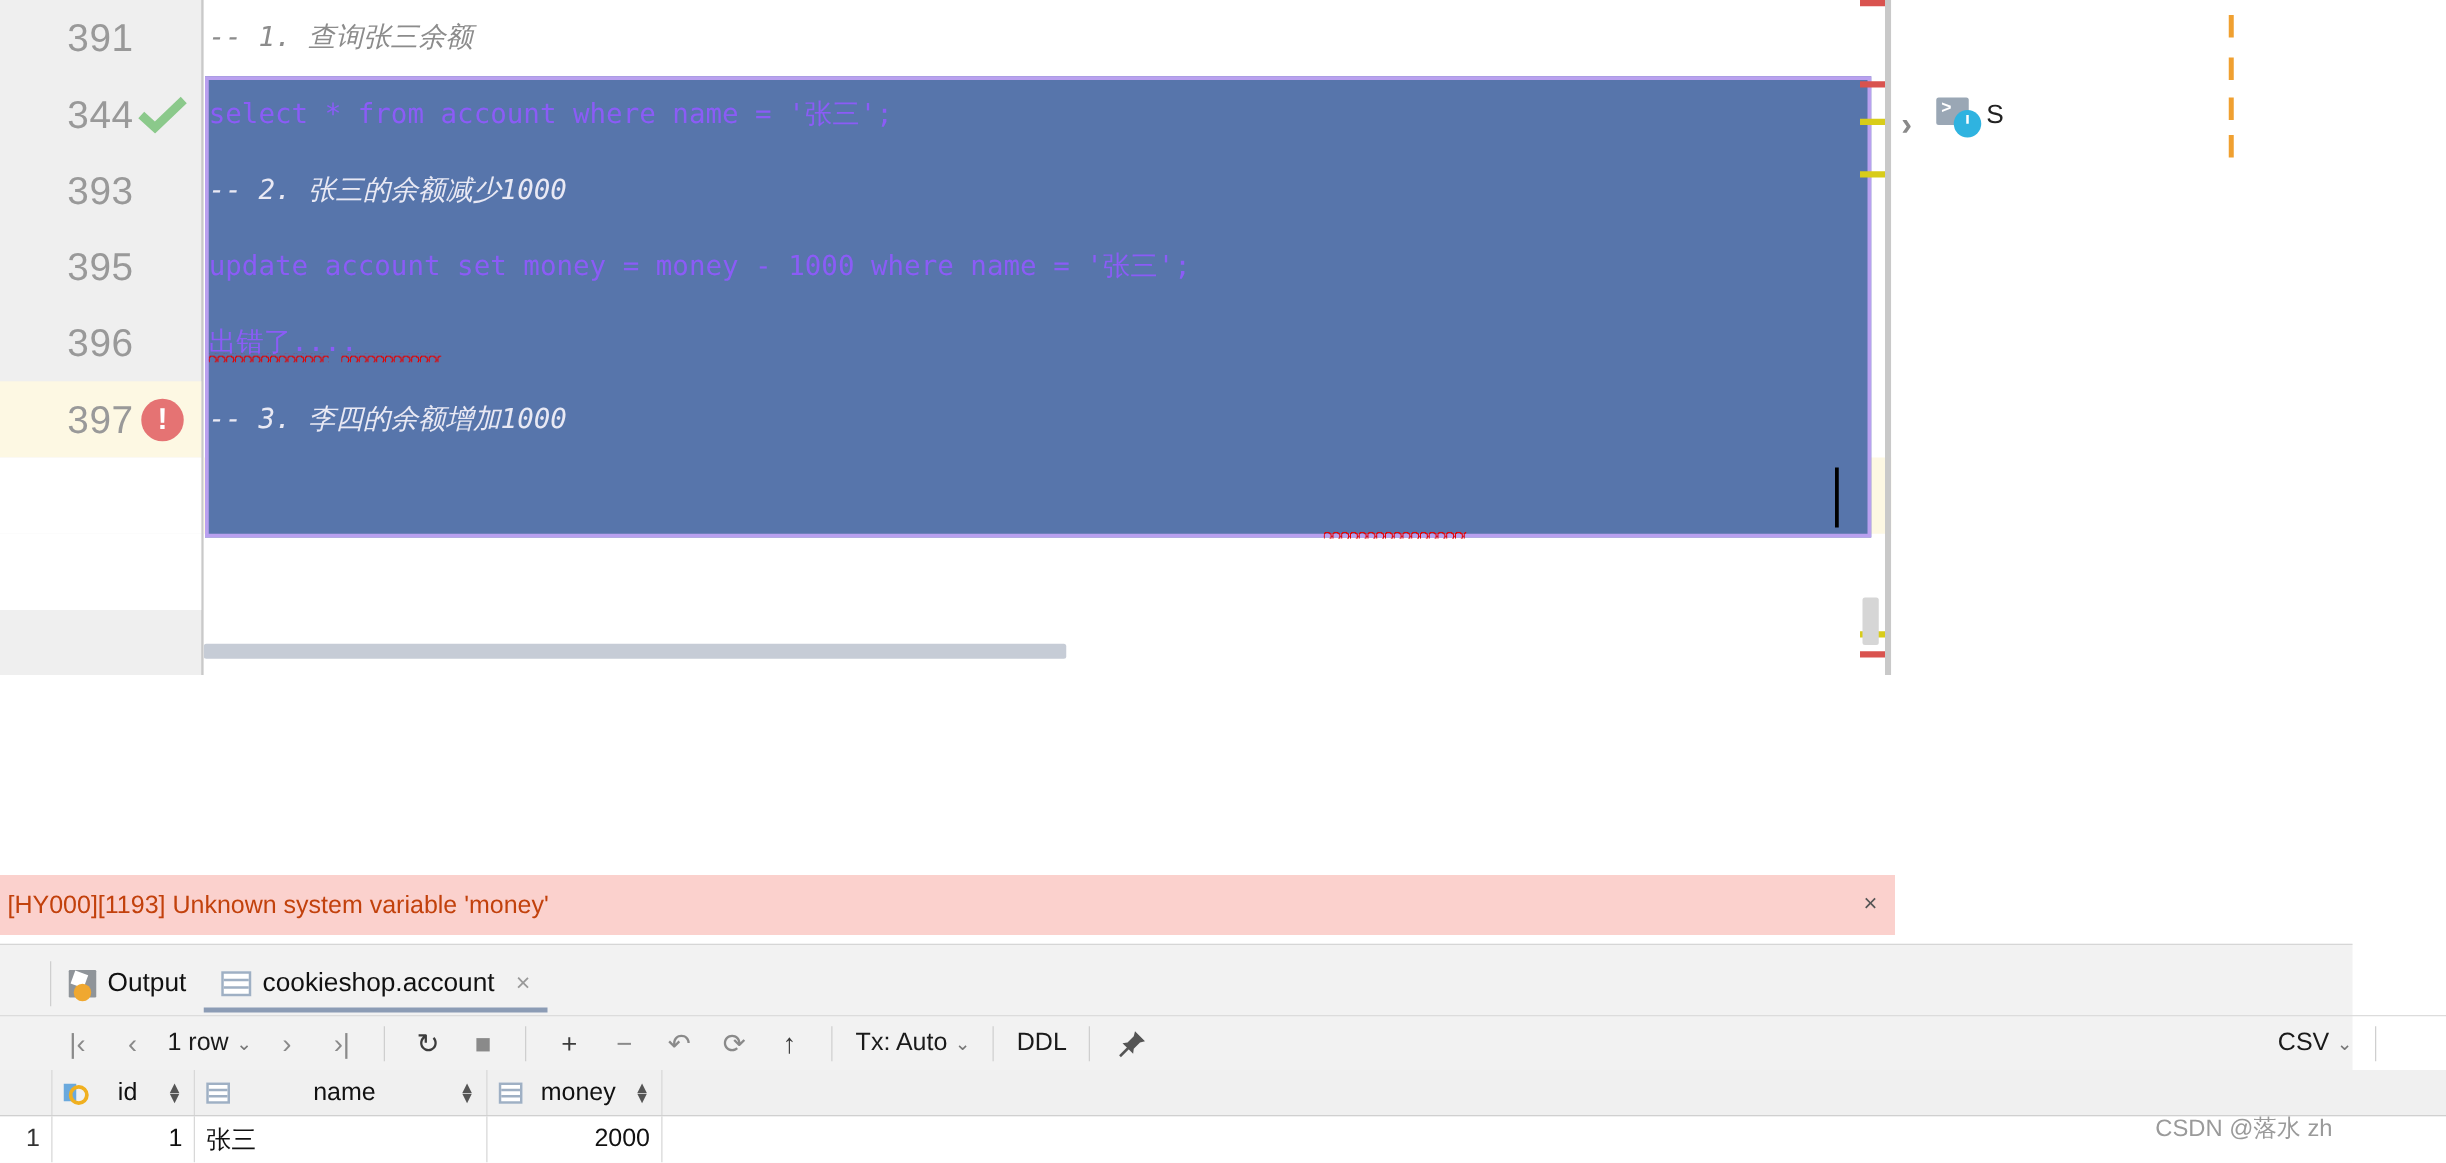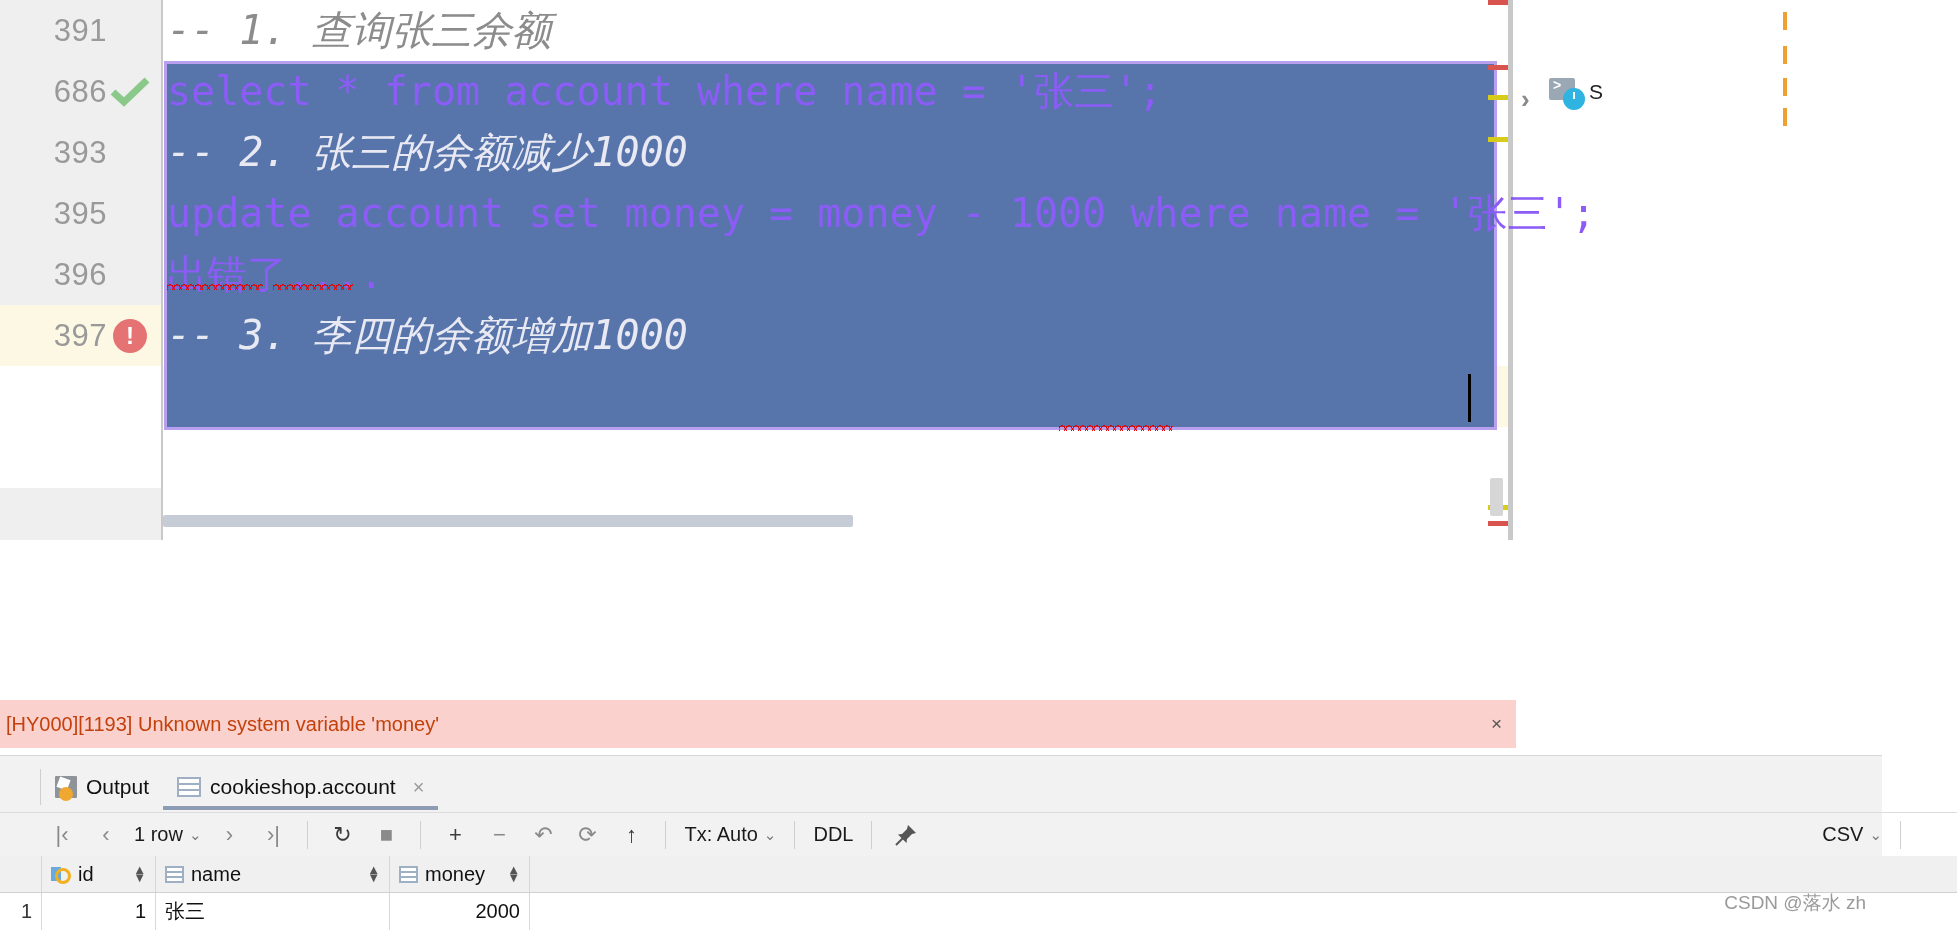"-- 1. 查询张三余额" .code-line { font-size: 40px -> 22px }
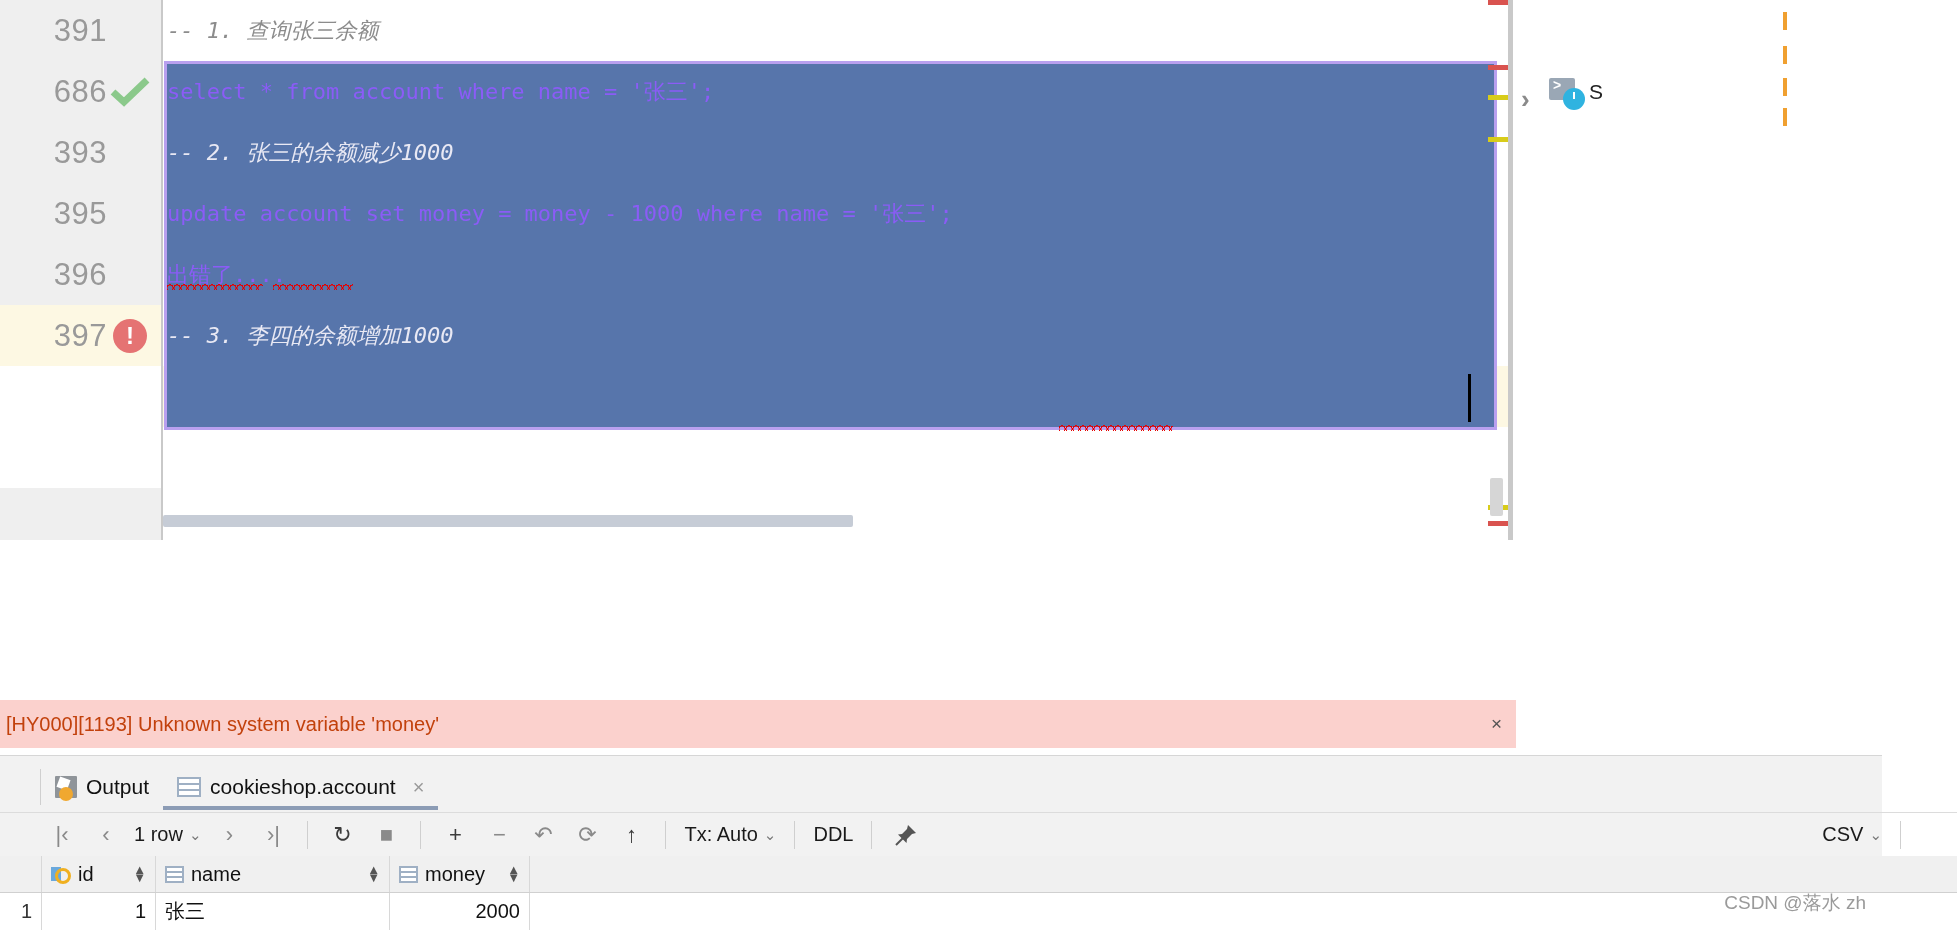"686" span.gutter-num { text: 686 -> 344 }
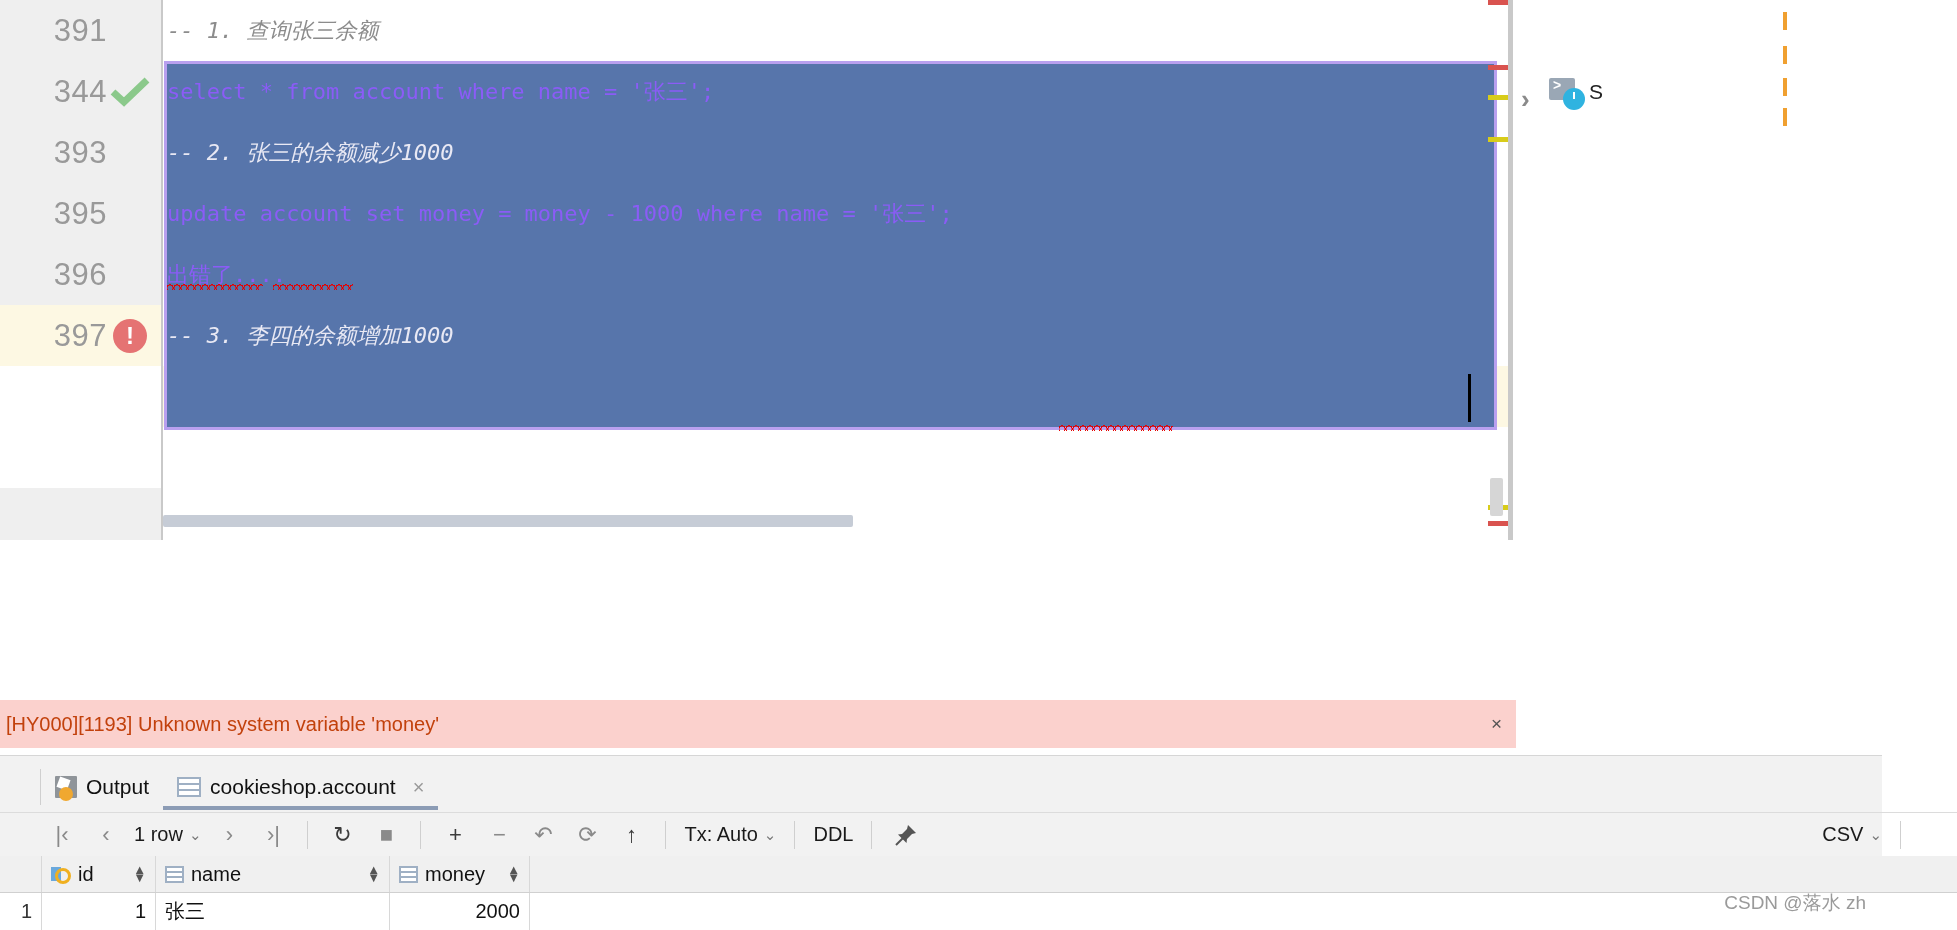"id" .rt-head .rt-cell .hdr-label { text-align: none -> center }
